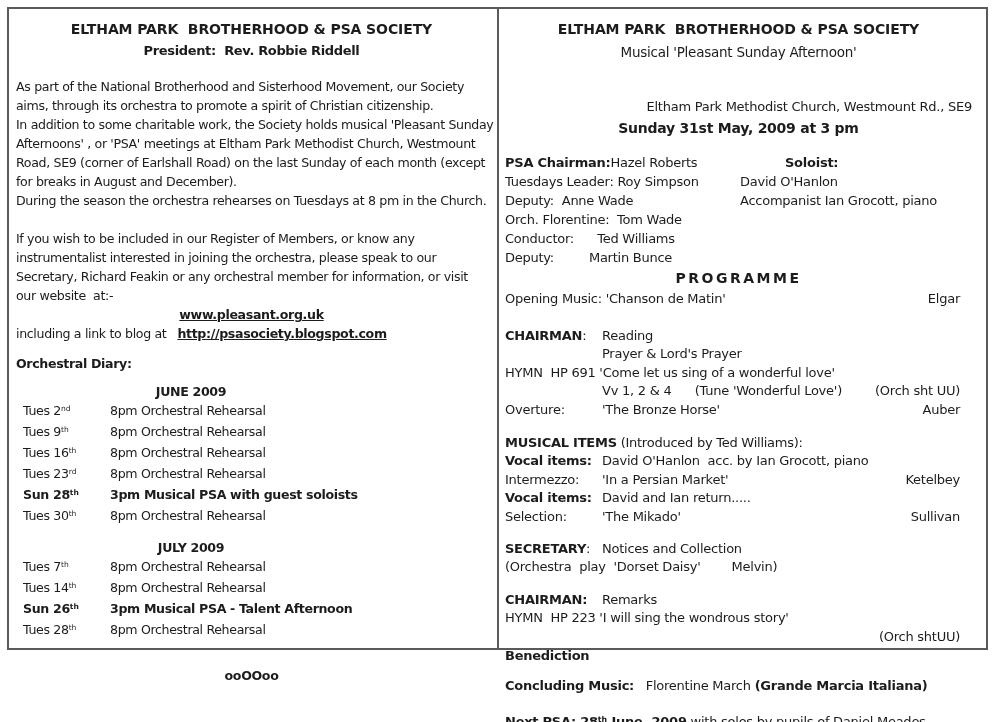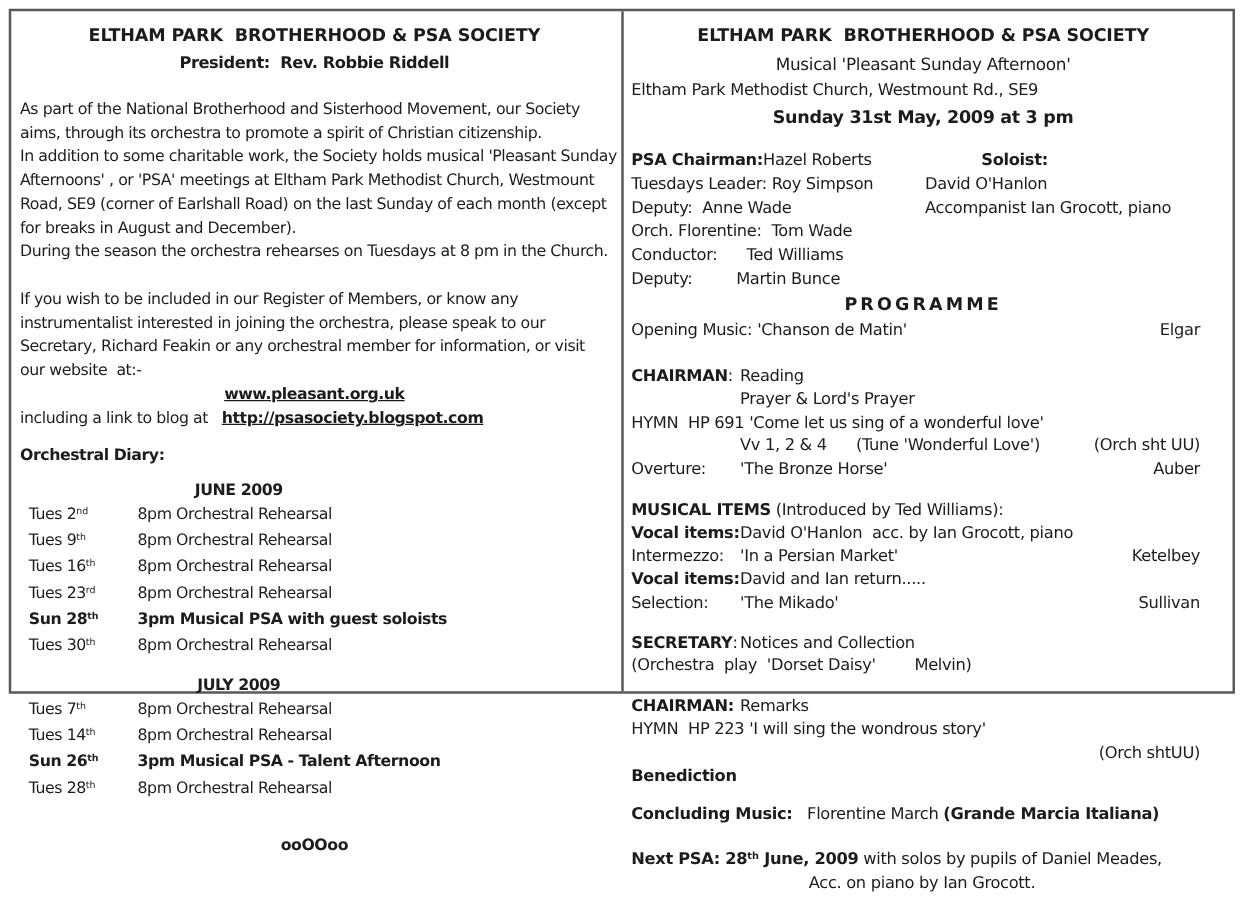"ELTHAM PARK BROTHERHOOD & PSA" .sheet { height: 548px -> 643px }
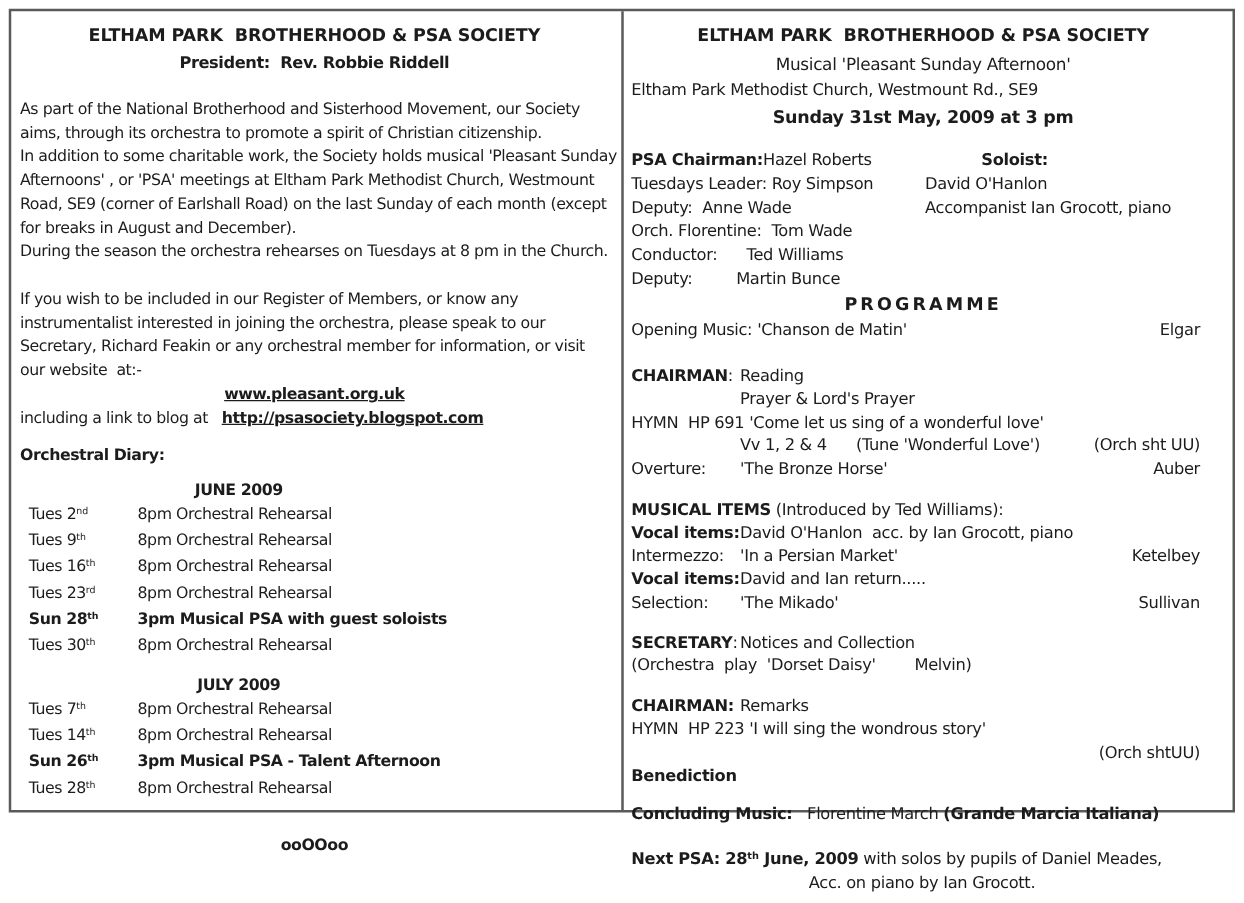"Eltham Park Methodist Church, Westmount" .venue { margin-top: none -> 34px; text-align: left -> right }
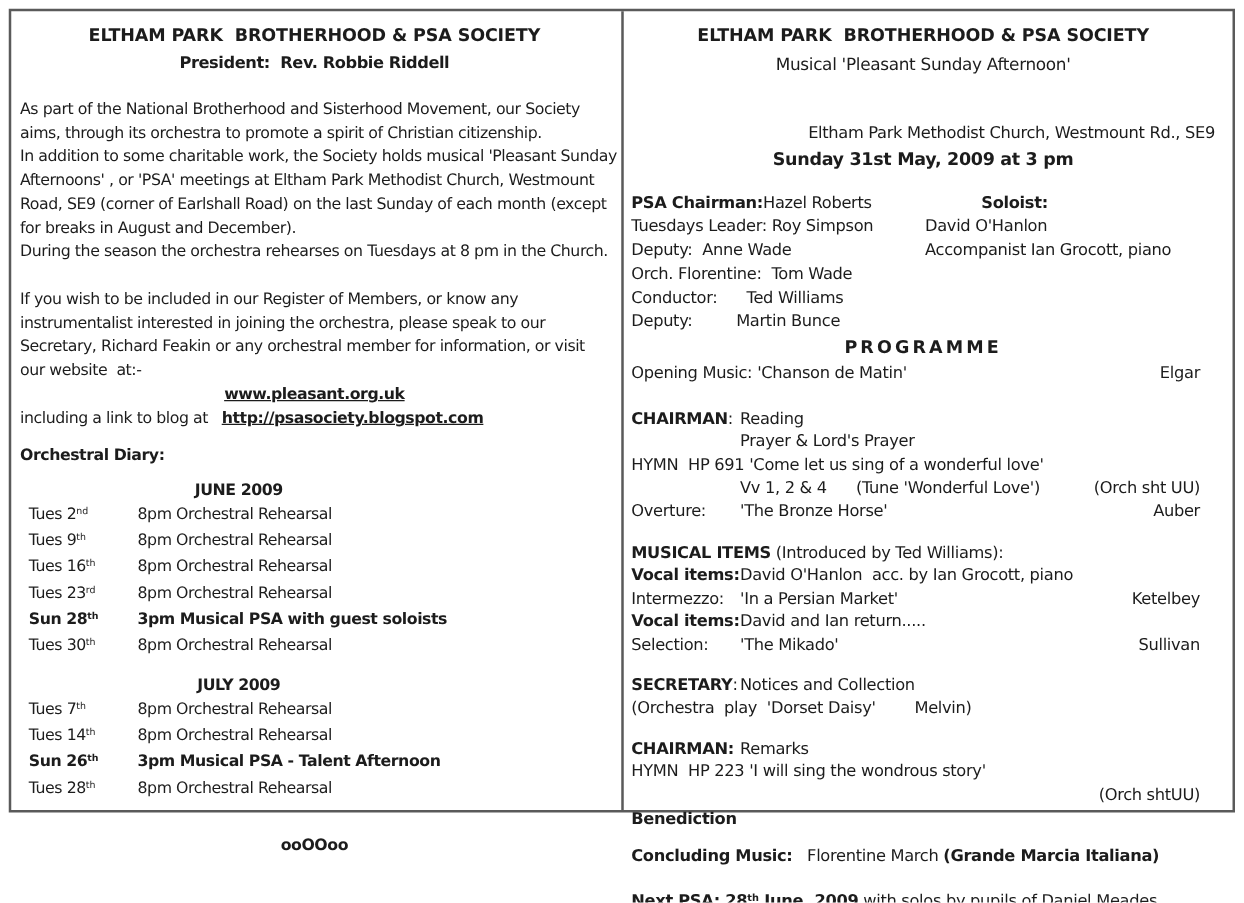"Reading" .pcol2 { left: 87px -> 97px }
